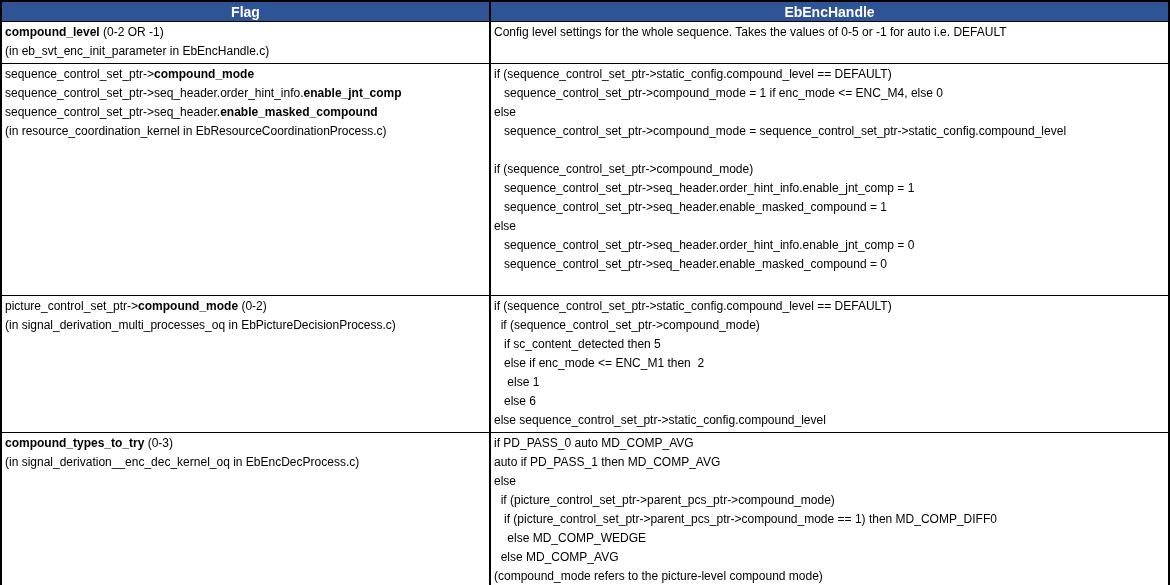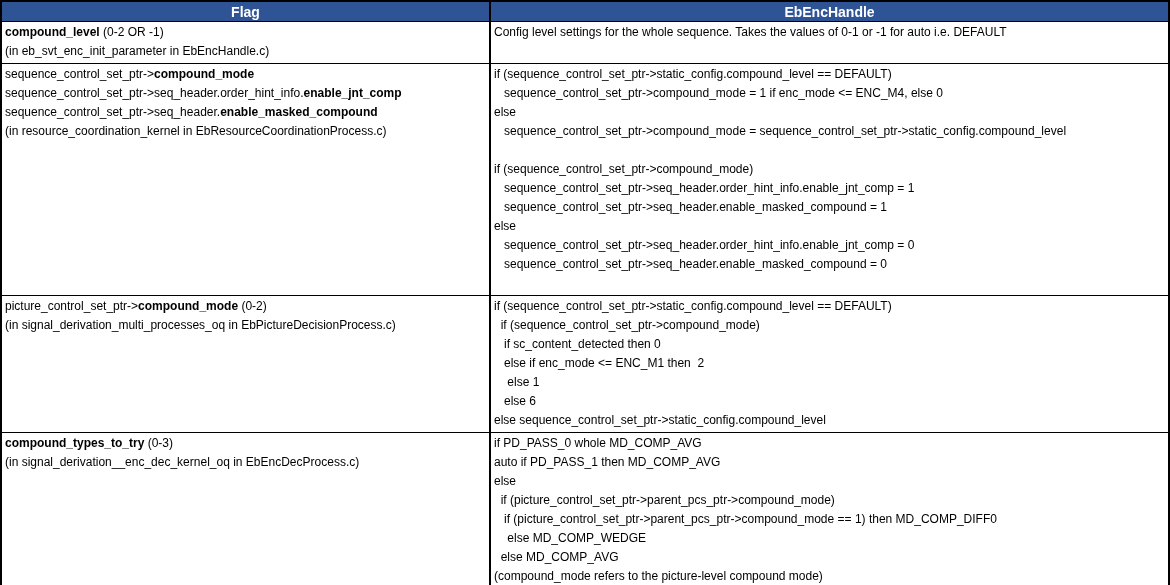"Config level settings for the" div.line { text: 0-1 -> 0-5 }
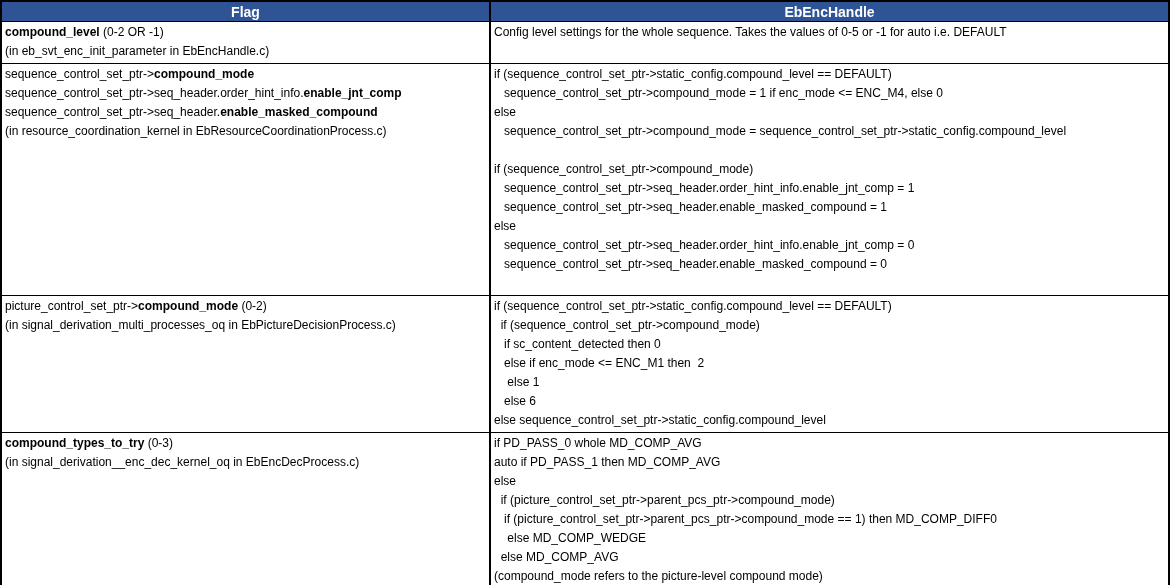"if sc_content_detected then 0" div.line { text: 0 -> 5 }
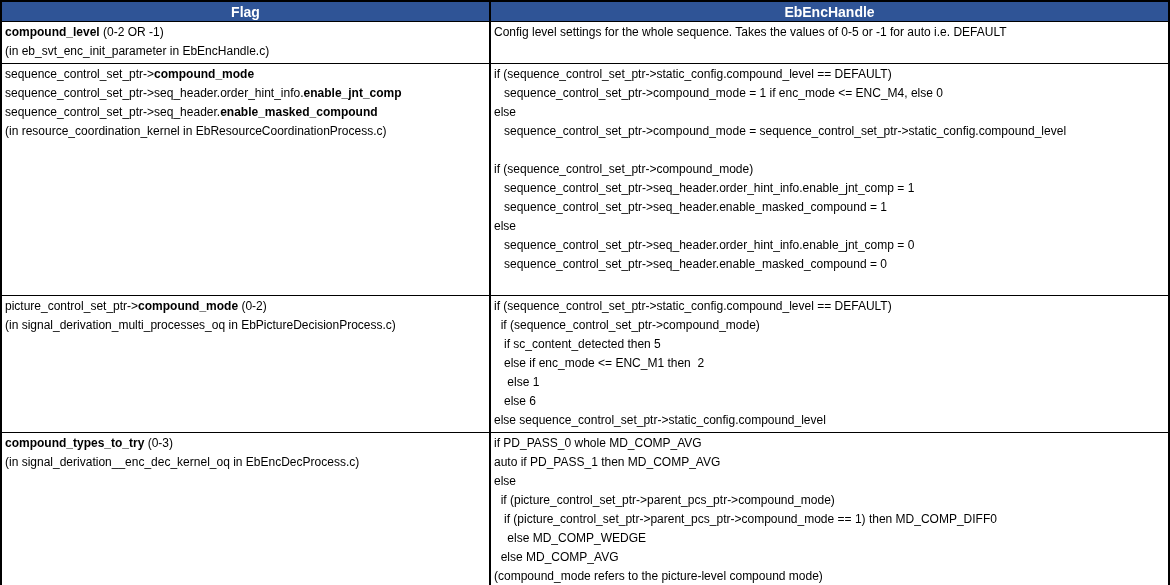"if PD_PASS_0 whole MD_COMP_AVG" div.line { text: whole -> auto }
